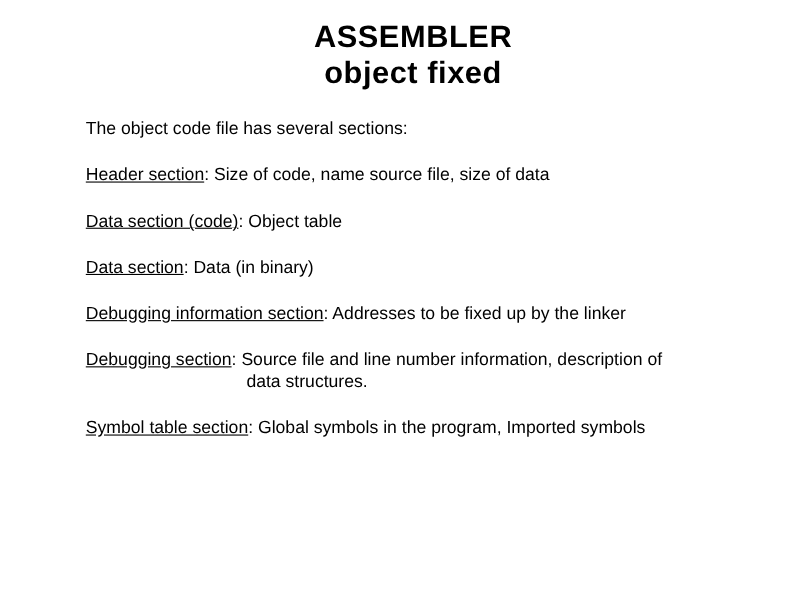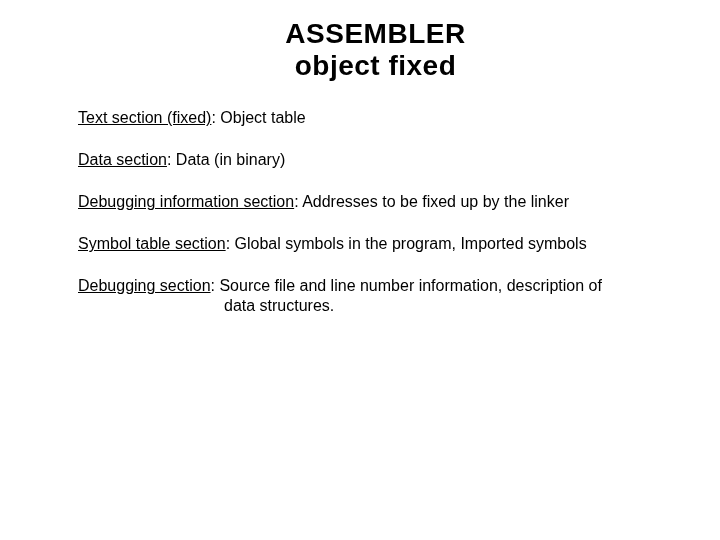"The object code file has" p { html: none -> <p>The object code file has several sections:</p> }
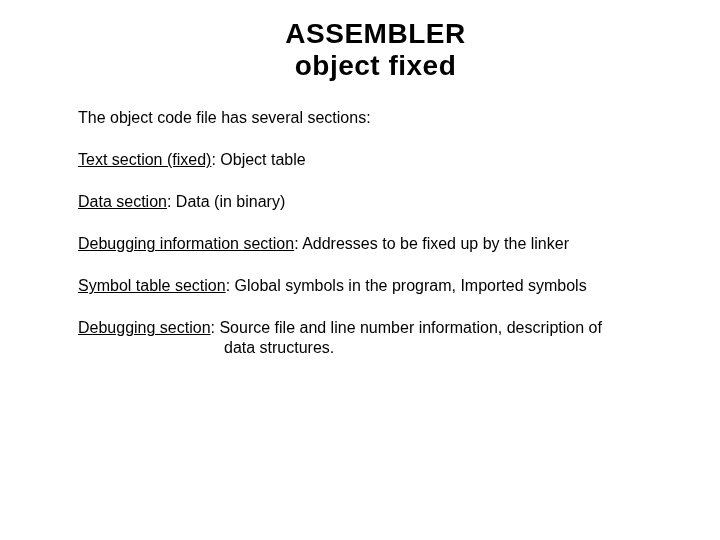"Header section: Size of code," p { html: none -> <p> <span>Header section</span><span>: Size of code, name source file, size of data</span> </p> }
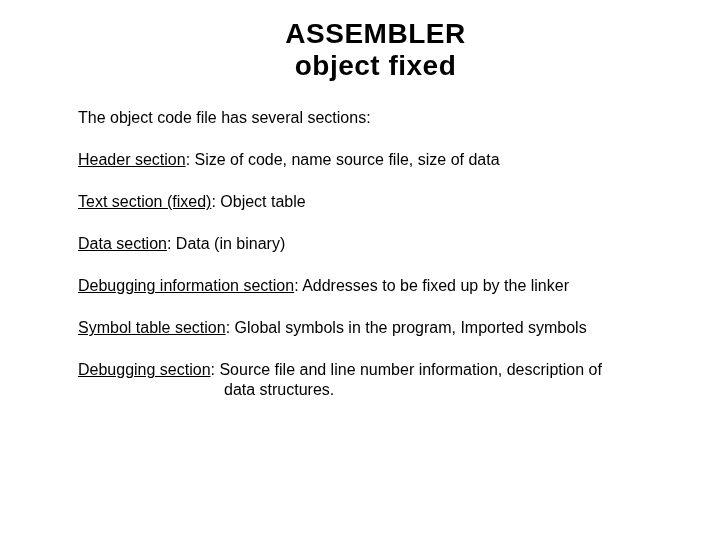"Text section (fixed)" span.u { text: Text section (fixed -> Data section (code }
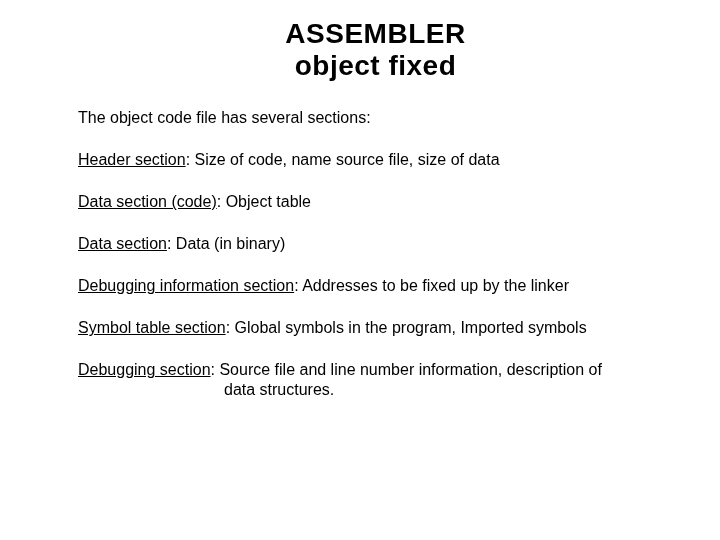"Symbol table section: Global symbols" p { order: before "Debugging section: Source file and" -> after "Debugging section: Source file and" }
